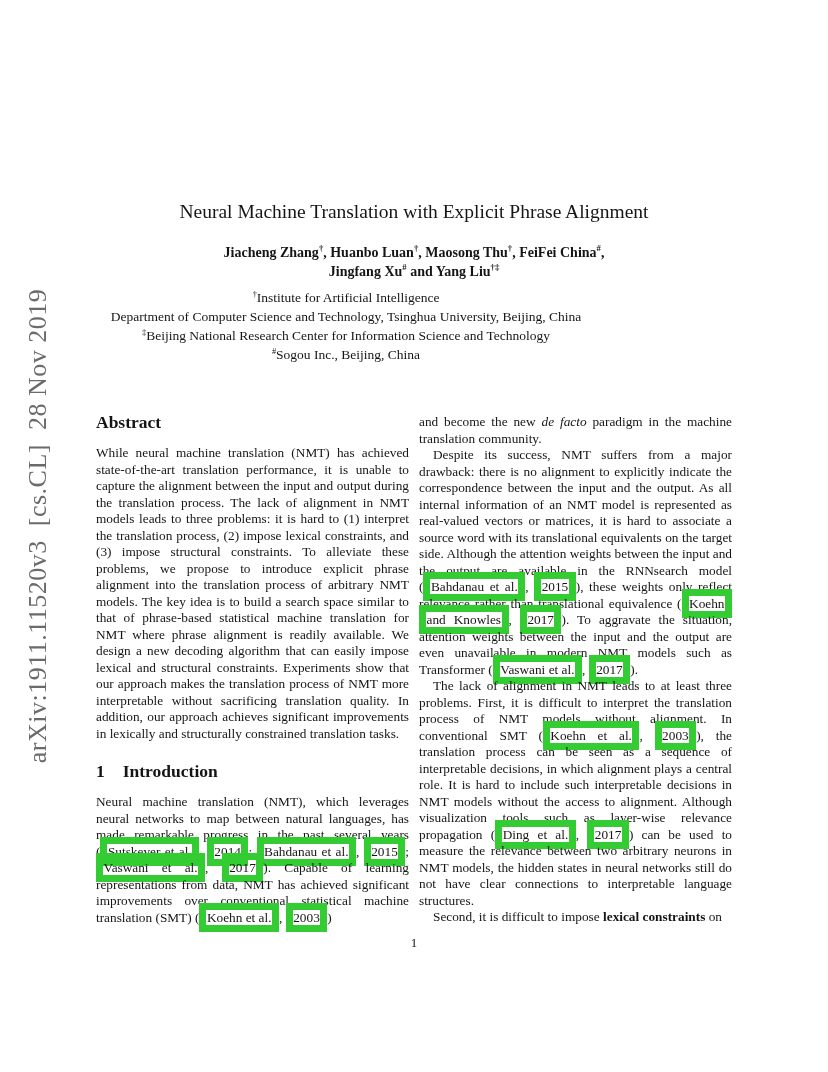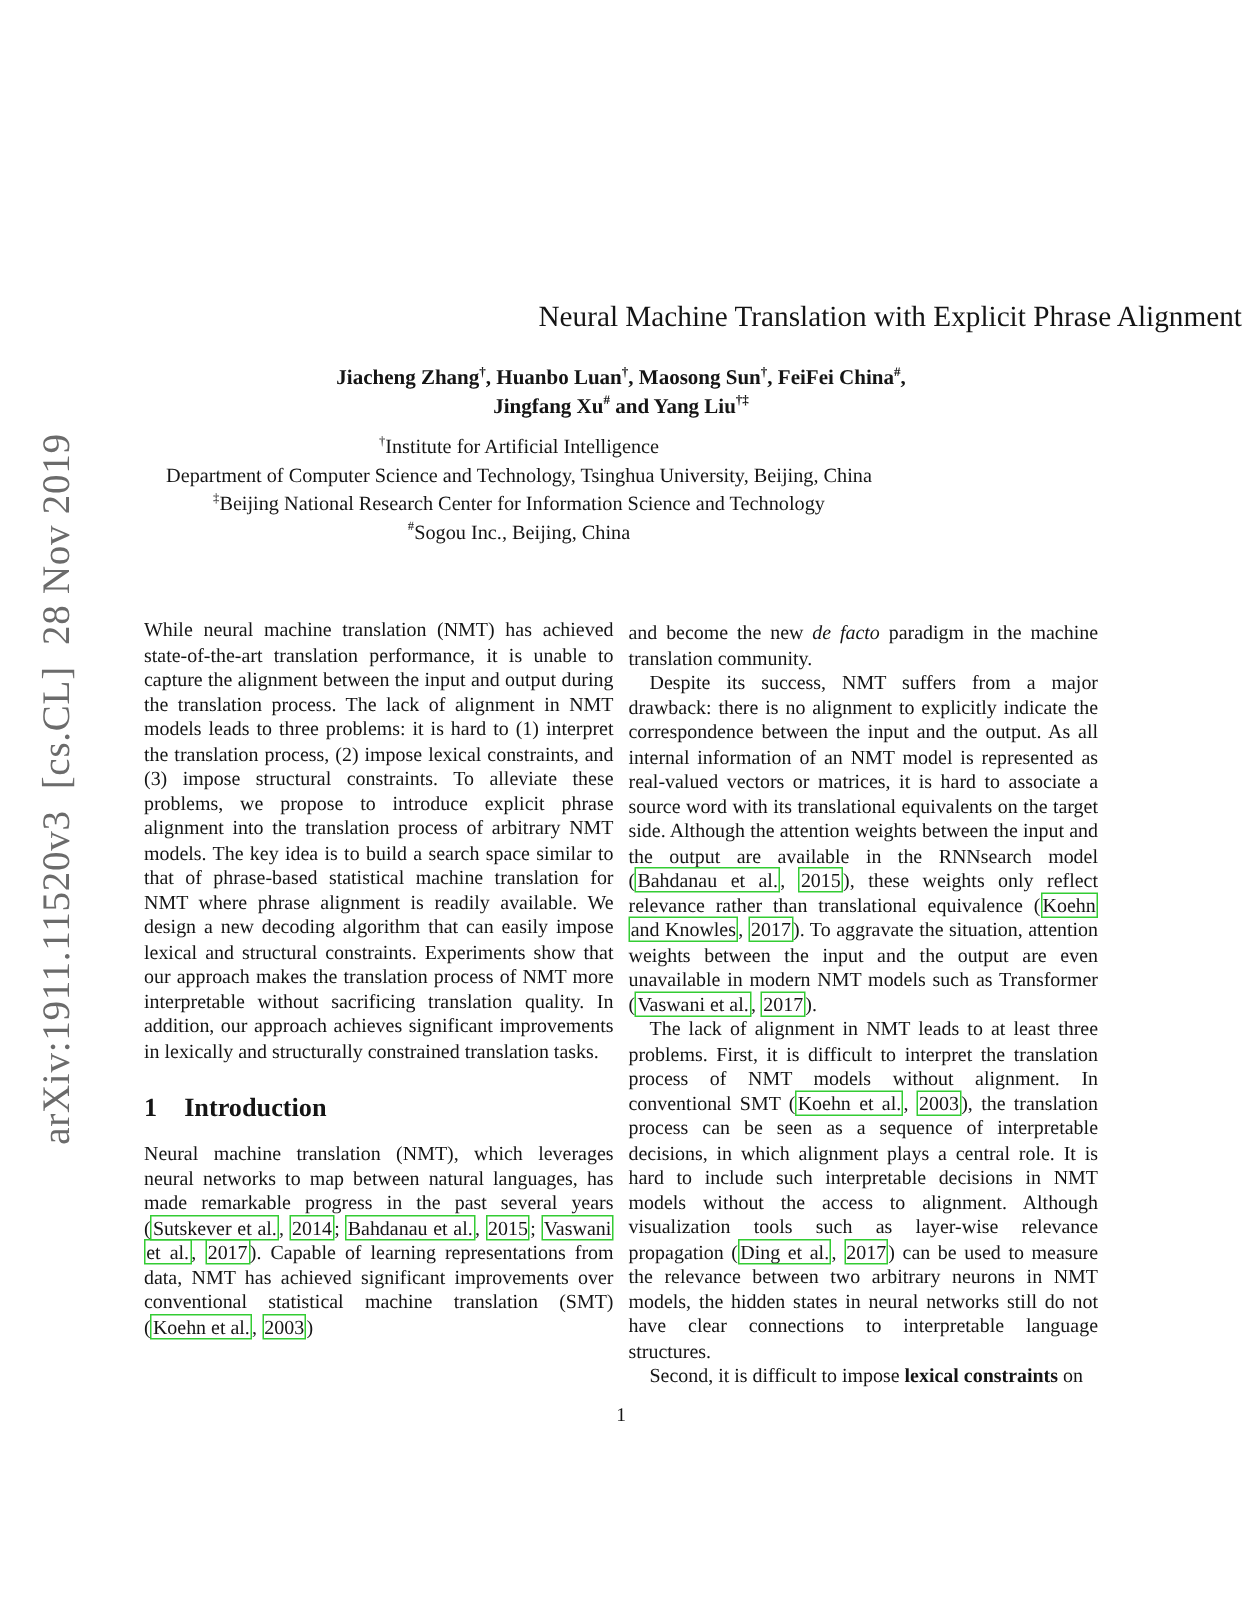"Neural Machine Translation with Explicit" .title { text-align: right -> center }
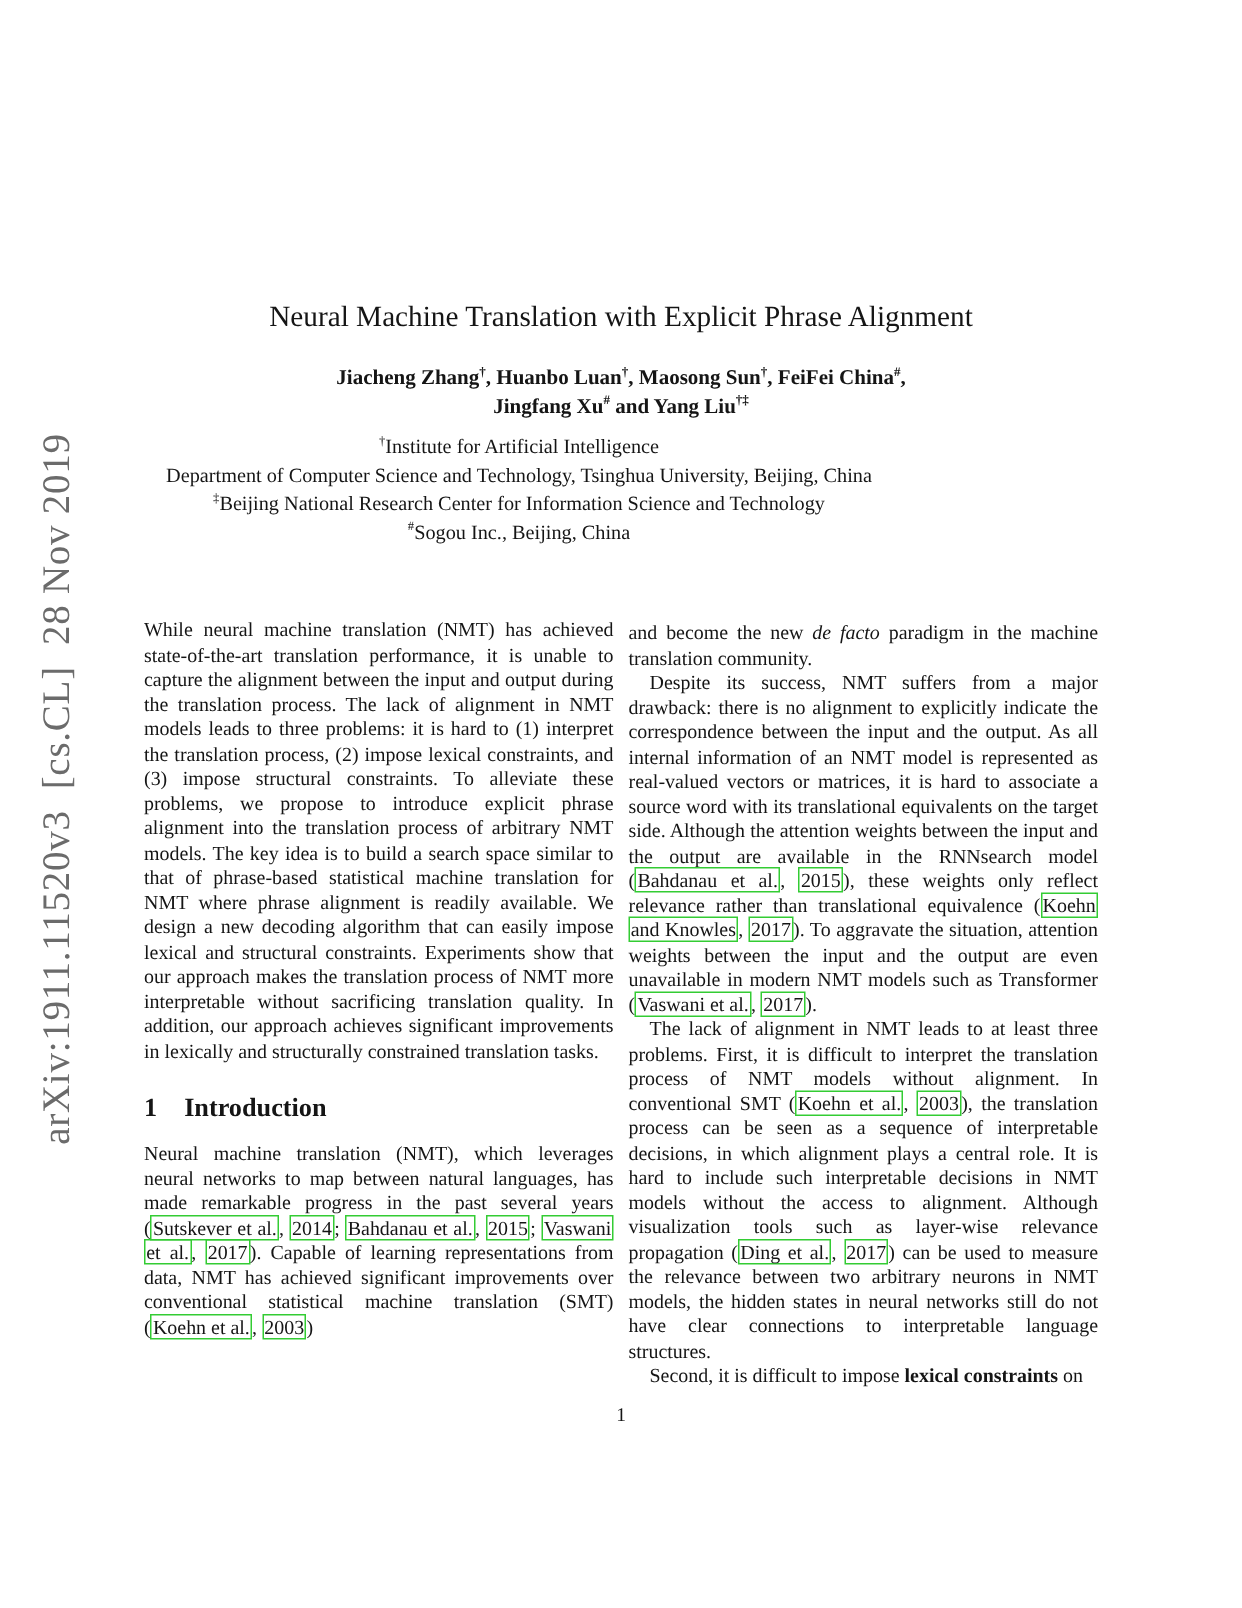", Maosong Sun" span { text: Sun -> Thu }
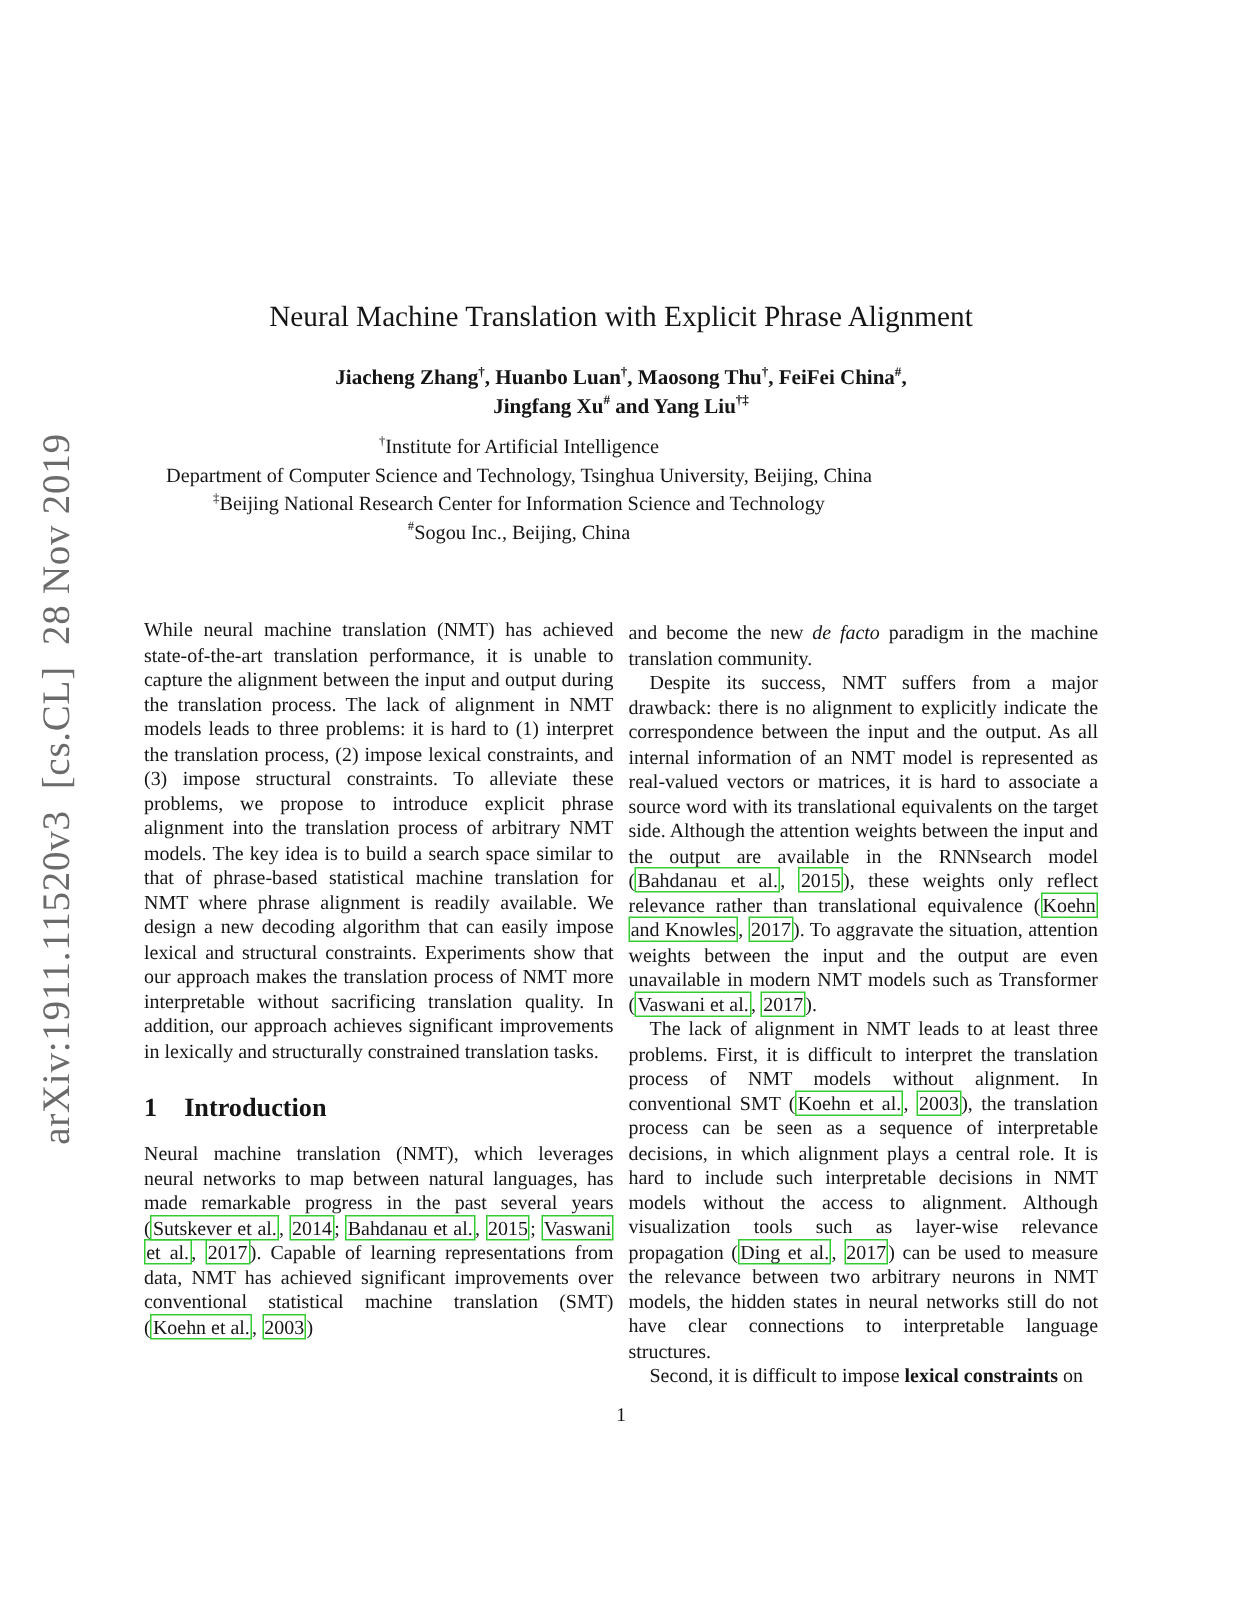"Abstract" div.heading { html: none -> <div><span>Abstract</span></div> }
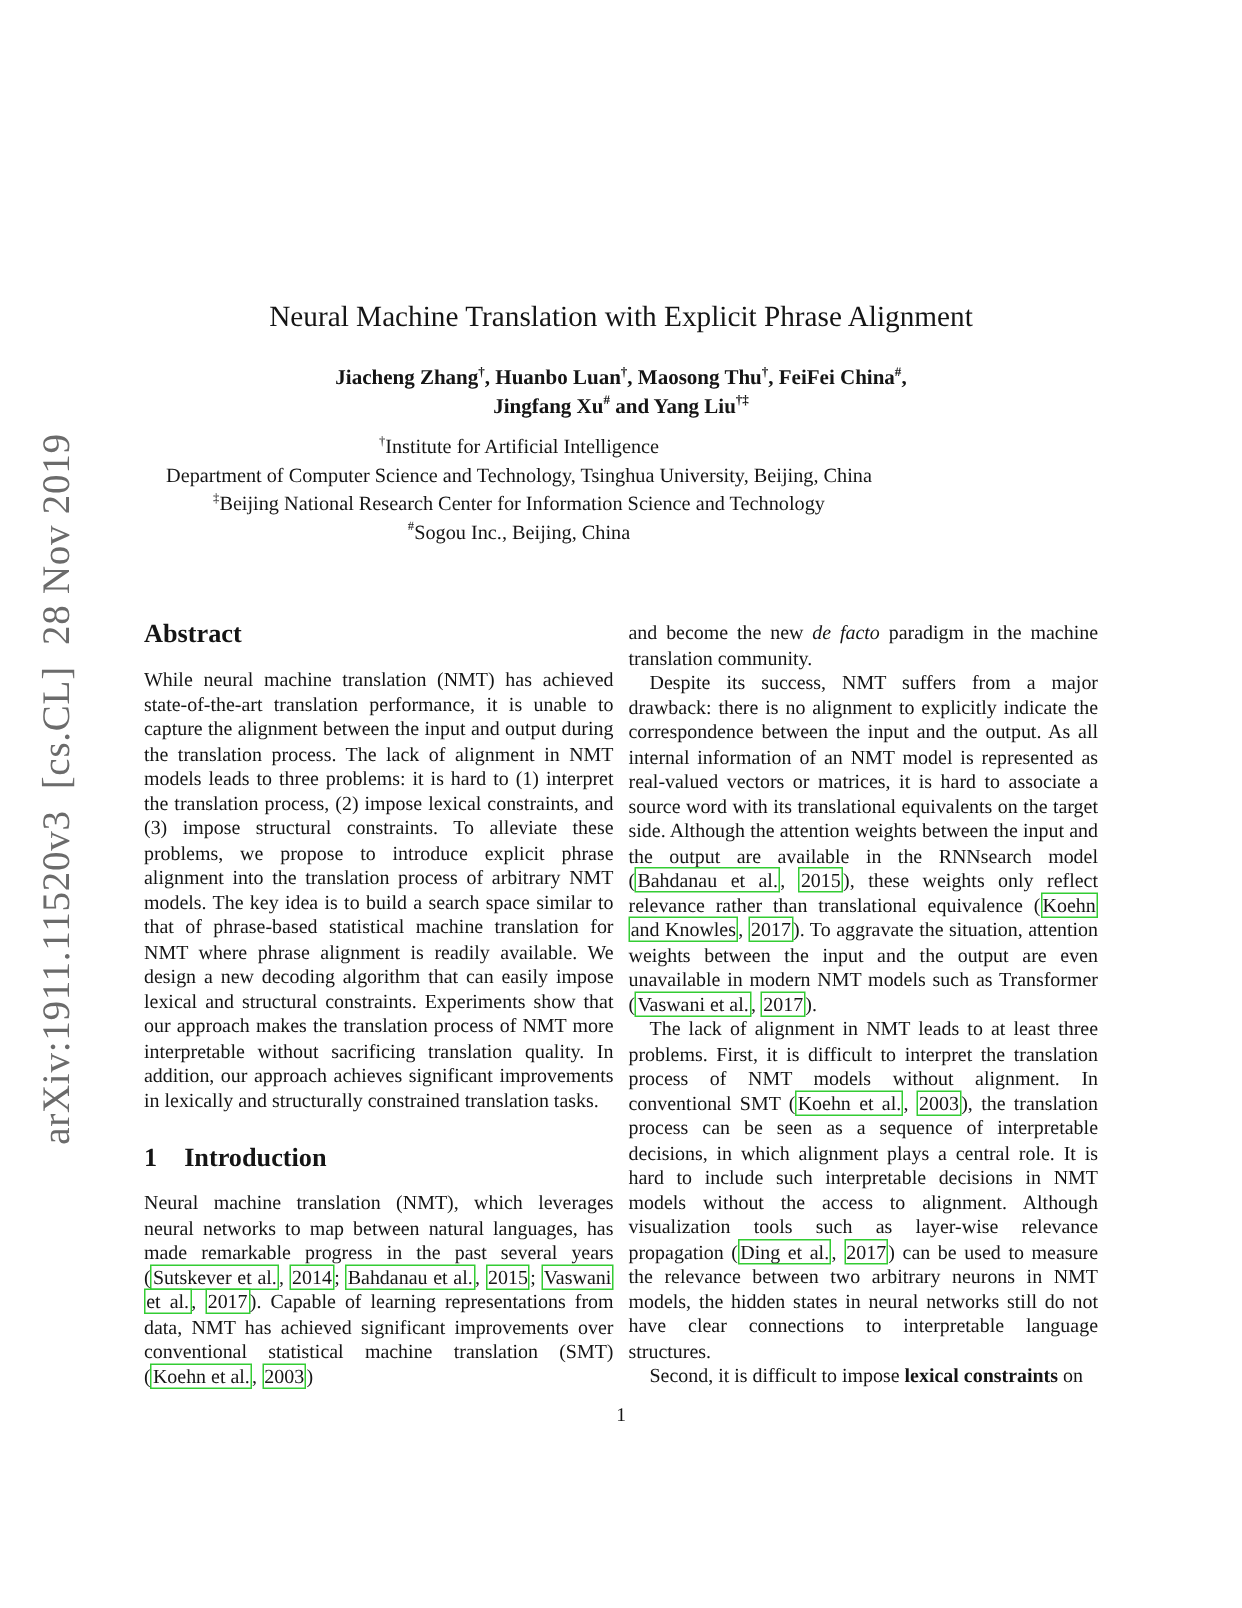"Bahdanau et al." .cite { border: 1px solid #a16207 -> 7px solid #a16207 }
